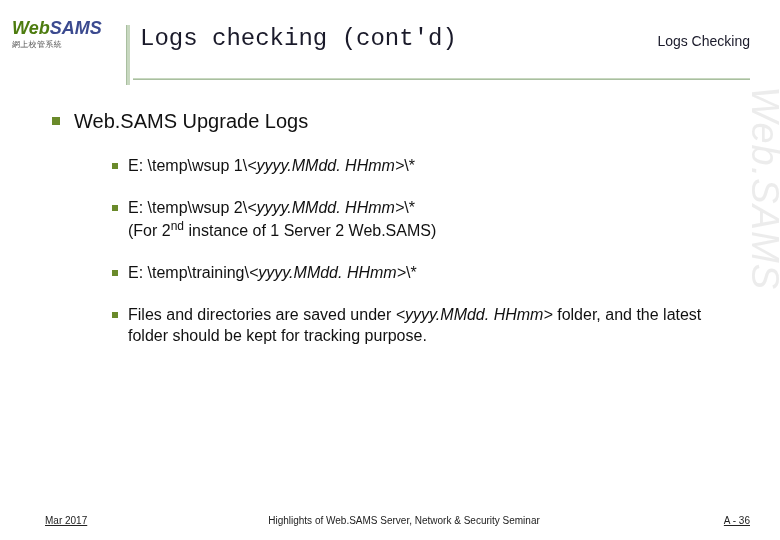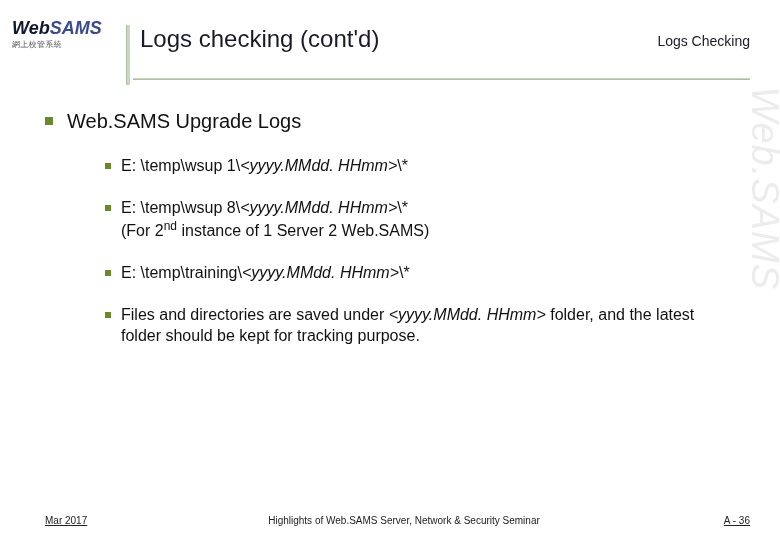"Web" .logo-text .web { color: #0f172a -> #4d7c0f }
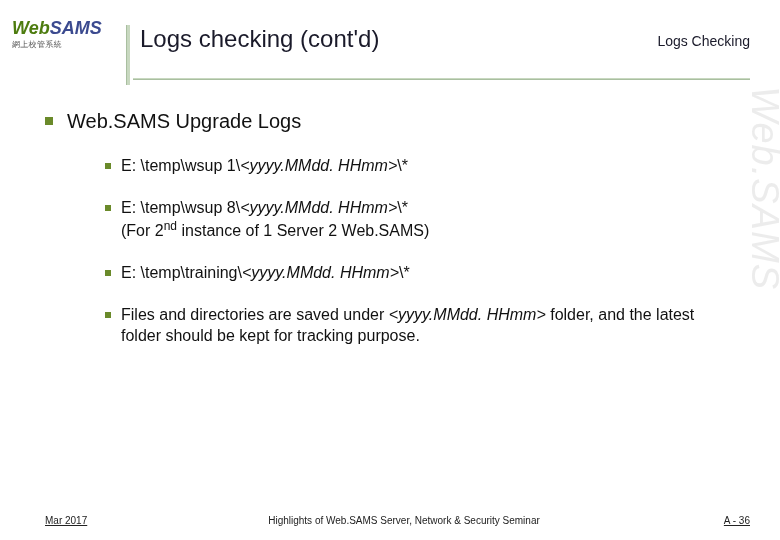"Logs checking (cont'd)" .title { font-family: none -> Liberation Mono, monospace }
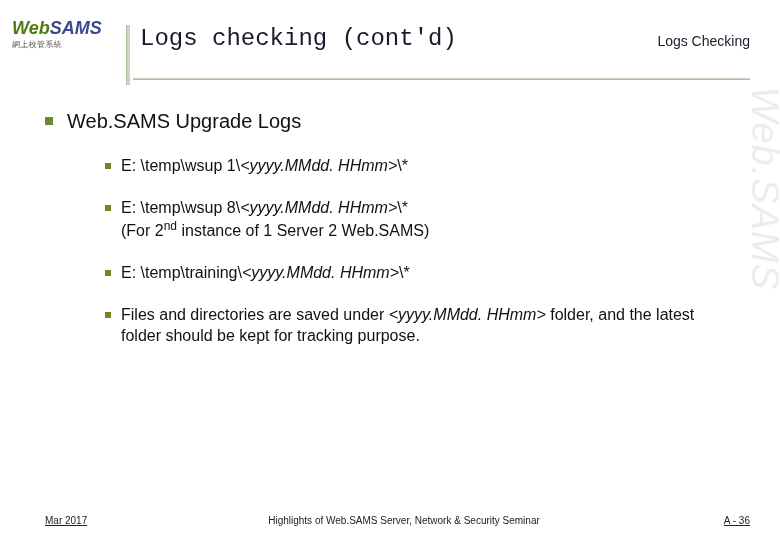"Web.SAMS Upgrade Logs" .content { left: 45px -> 52px }
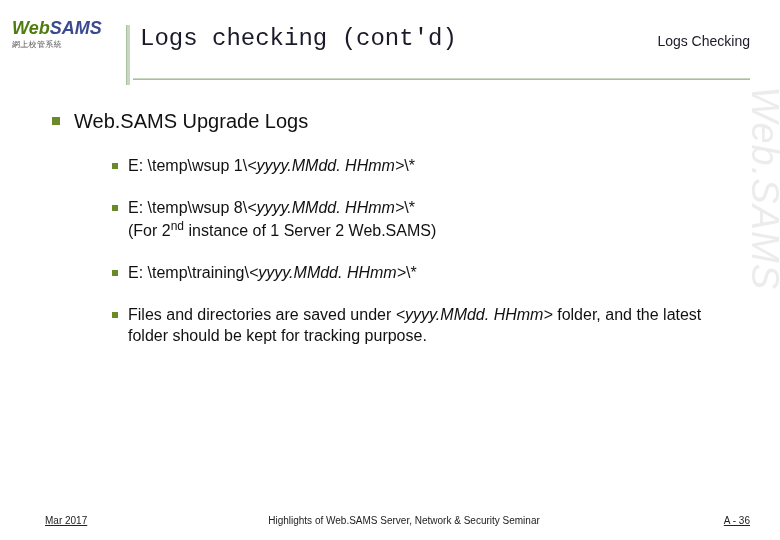"E: \temp\wsup 8\" span { text: 8 -> 2 }
